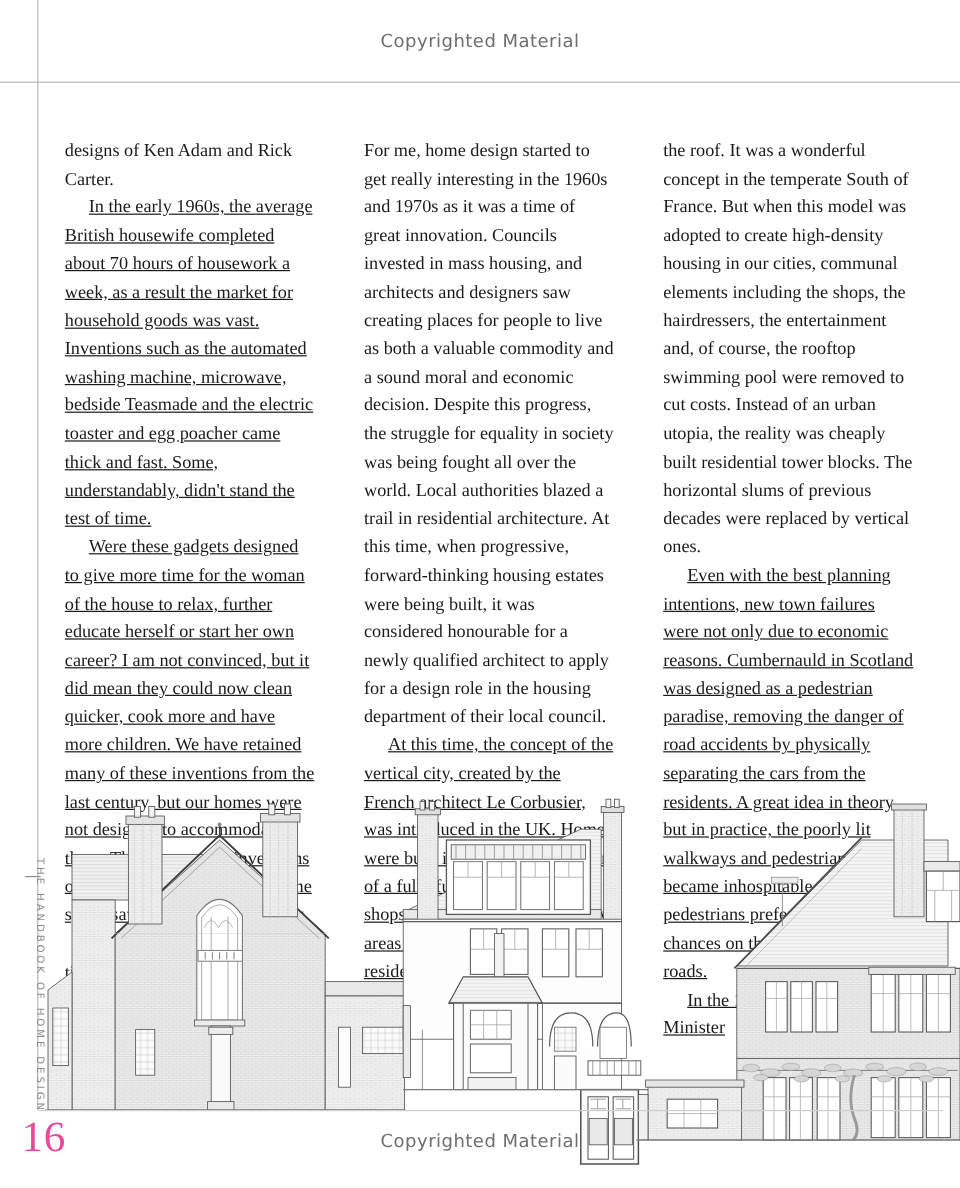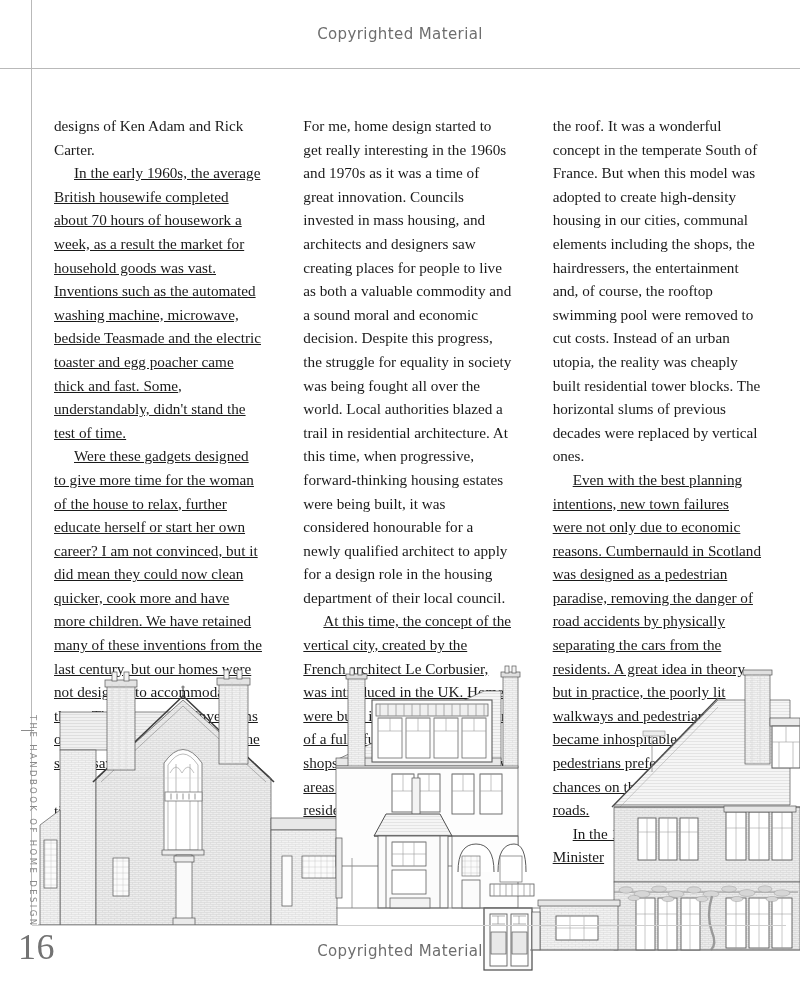"16" .folio { color: #737373 -> #ec4899 }
